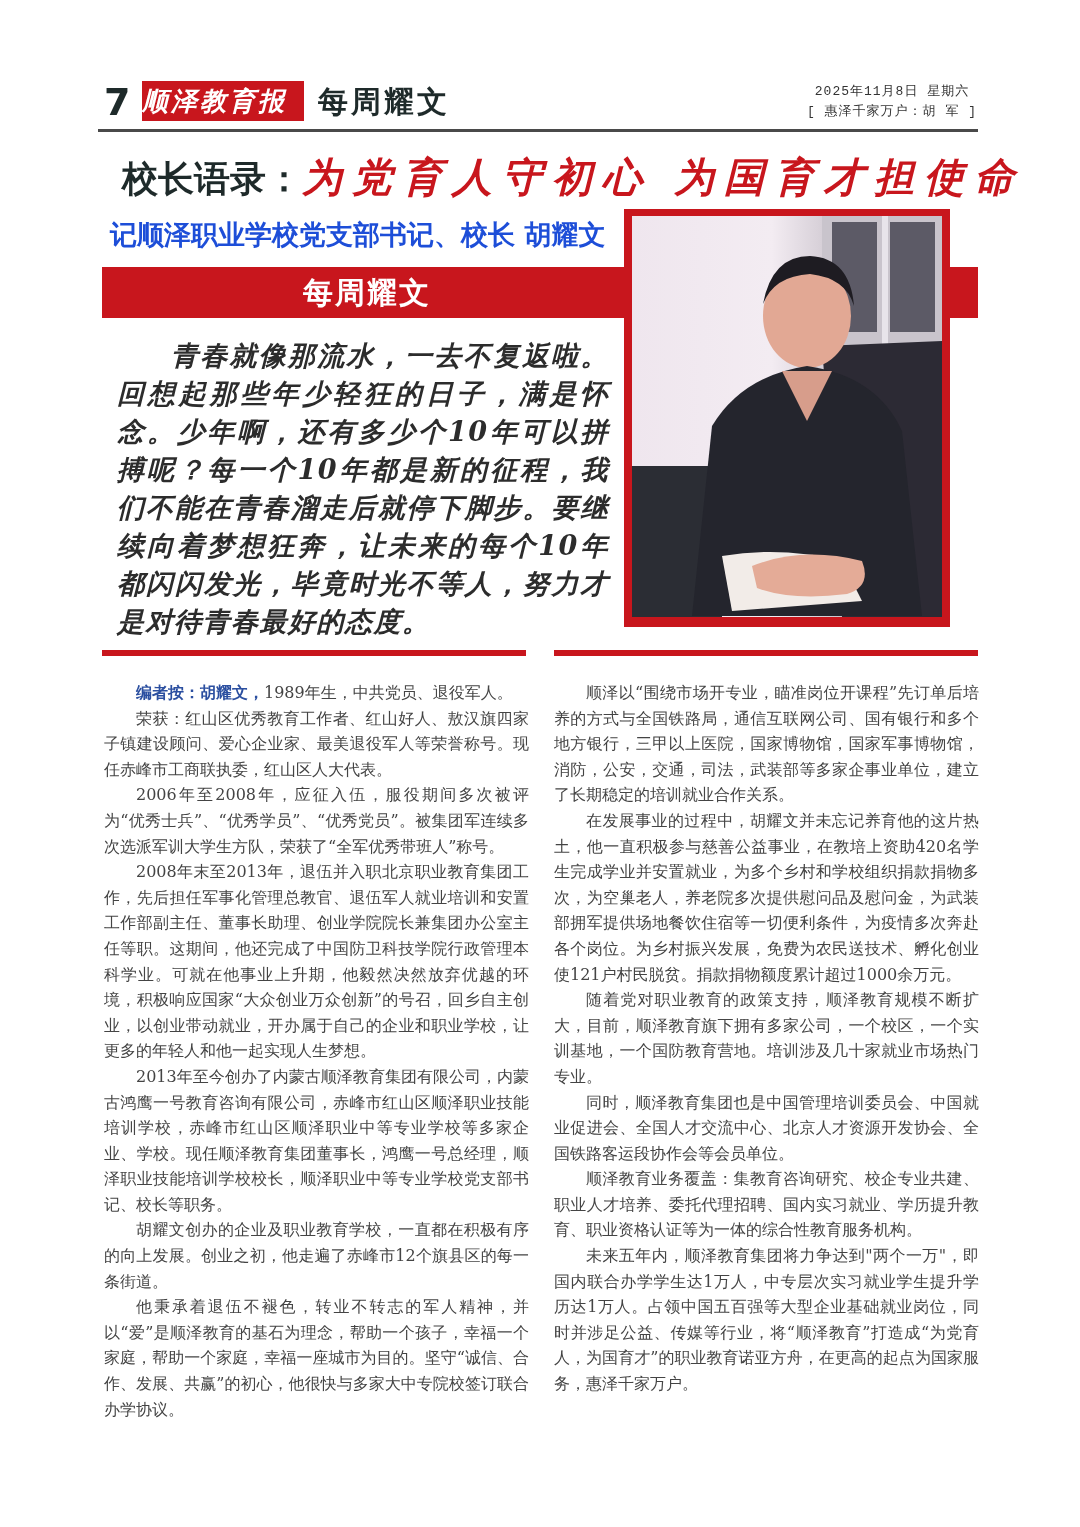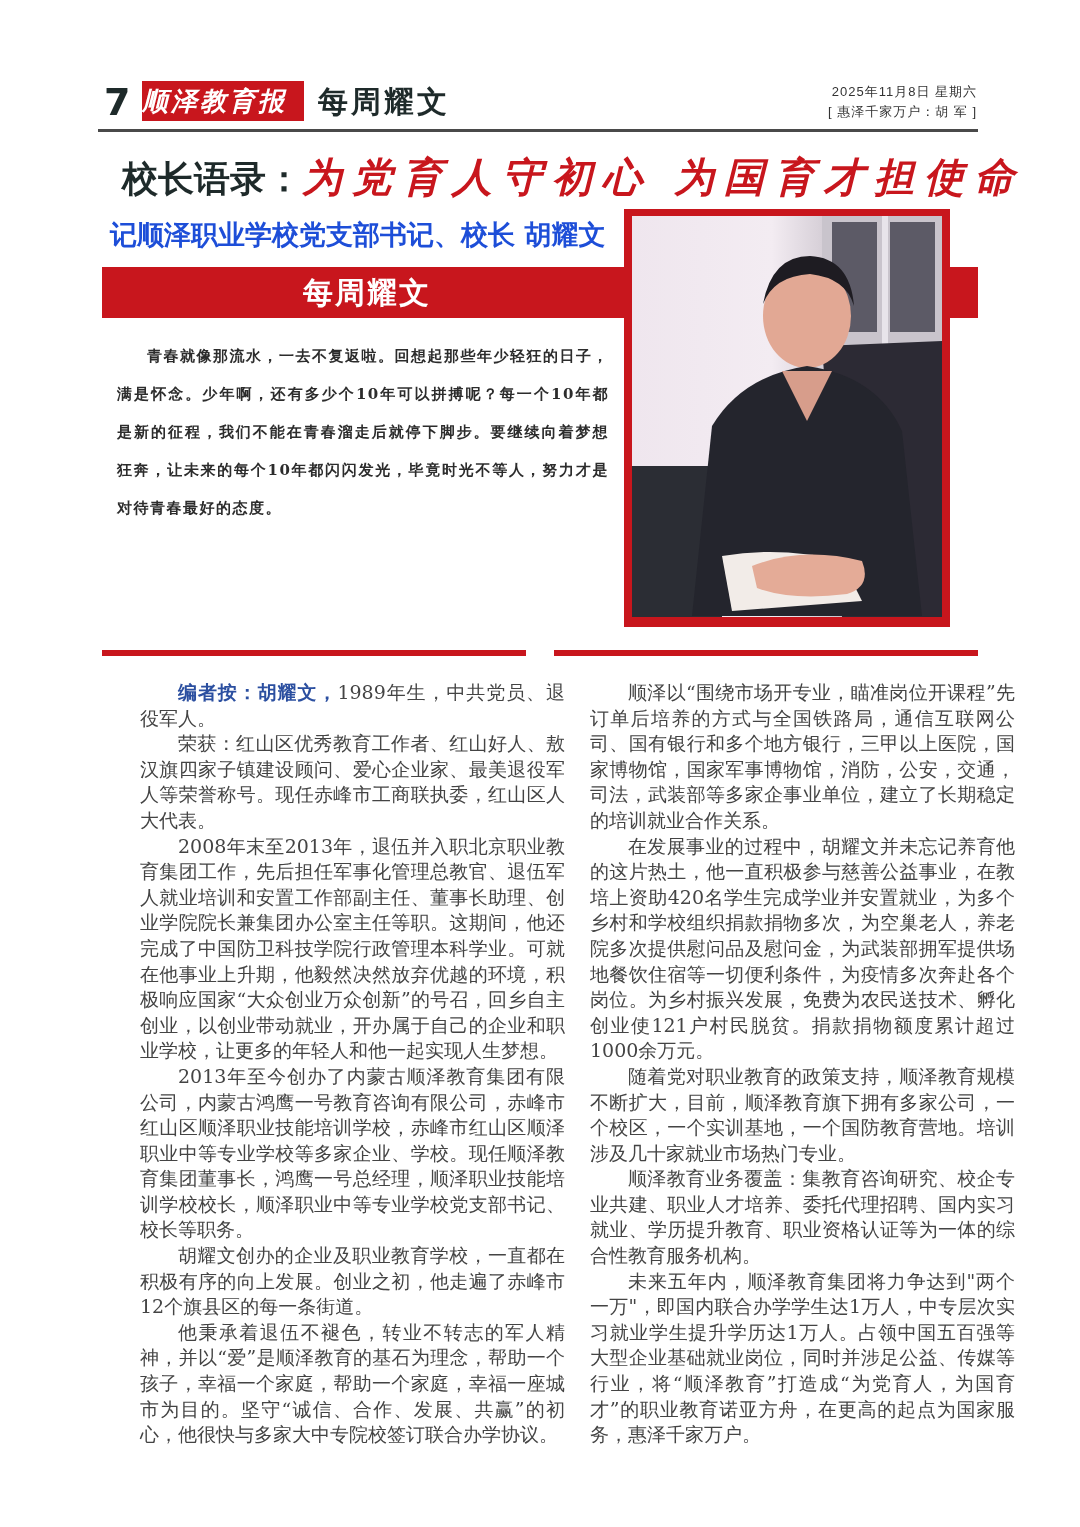"2025年11月8日 星期六" .dateline { font-family: Liberation Sans, sans-serif -> Liberation Mono, monospace; text-align: right -> center }
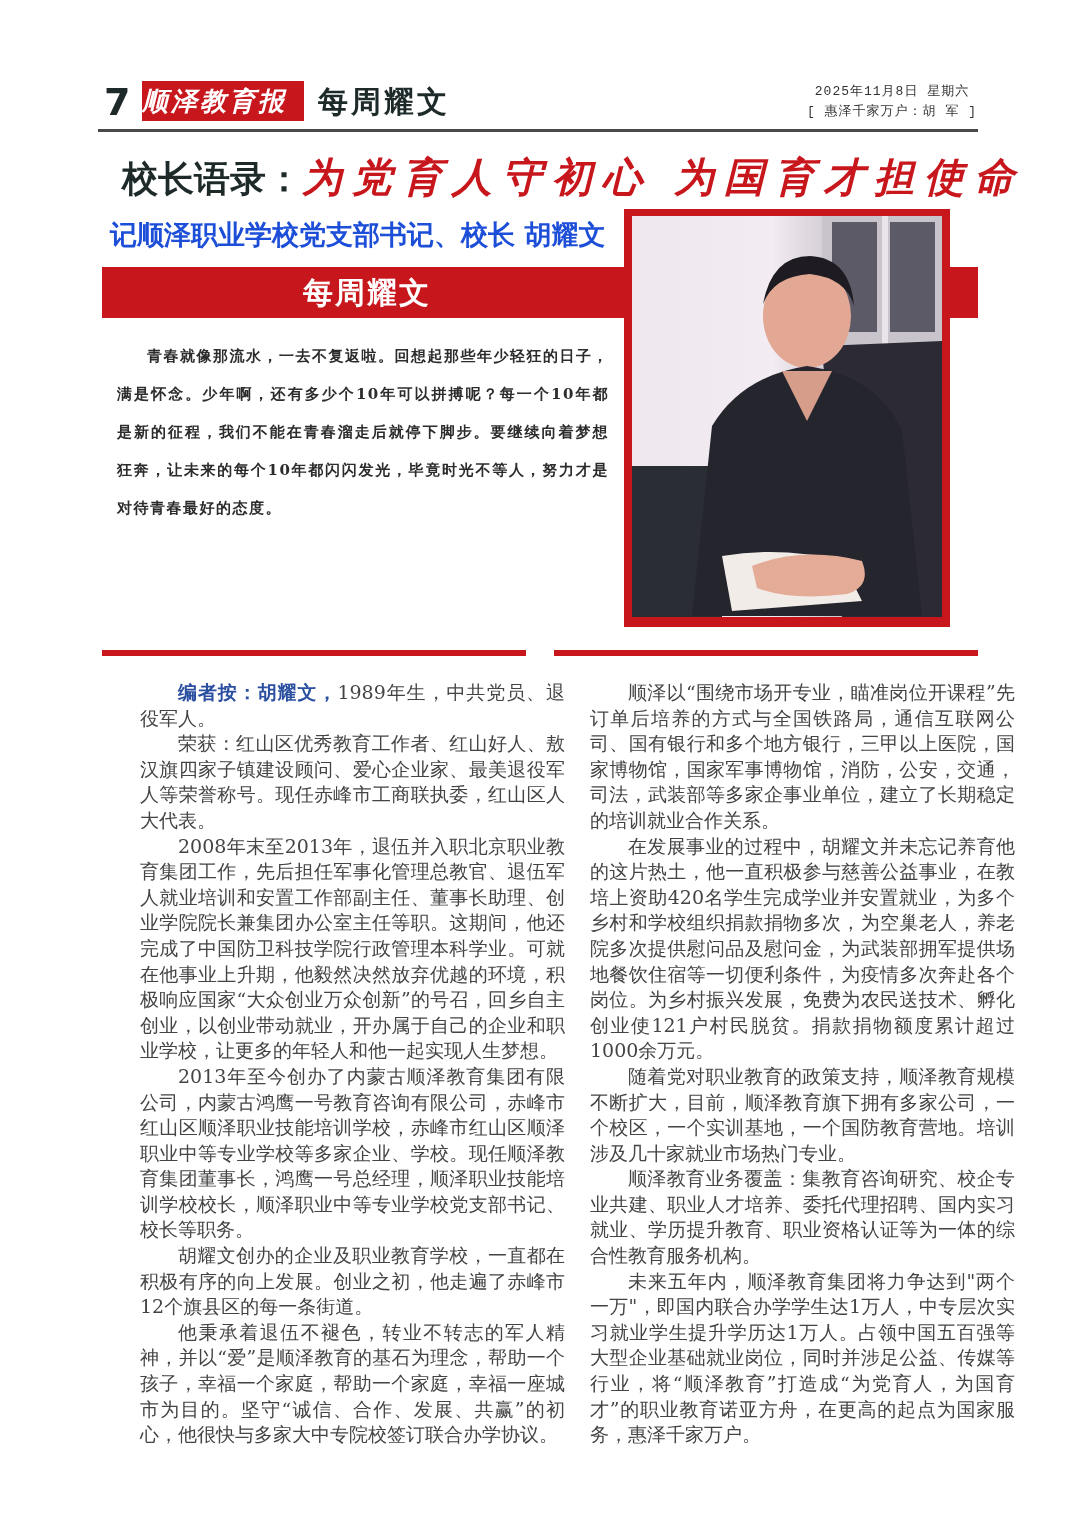"青春就像那流水，一去不复返啦。回想起那些年少轻狂的日子，满是怀念。少年啊，还有多" .quote { font-size: 15px -> 27px; font-style: none -> italic }
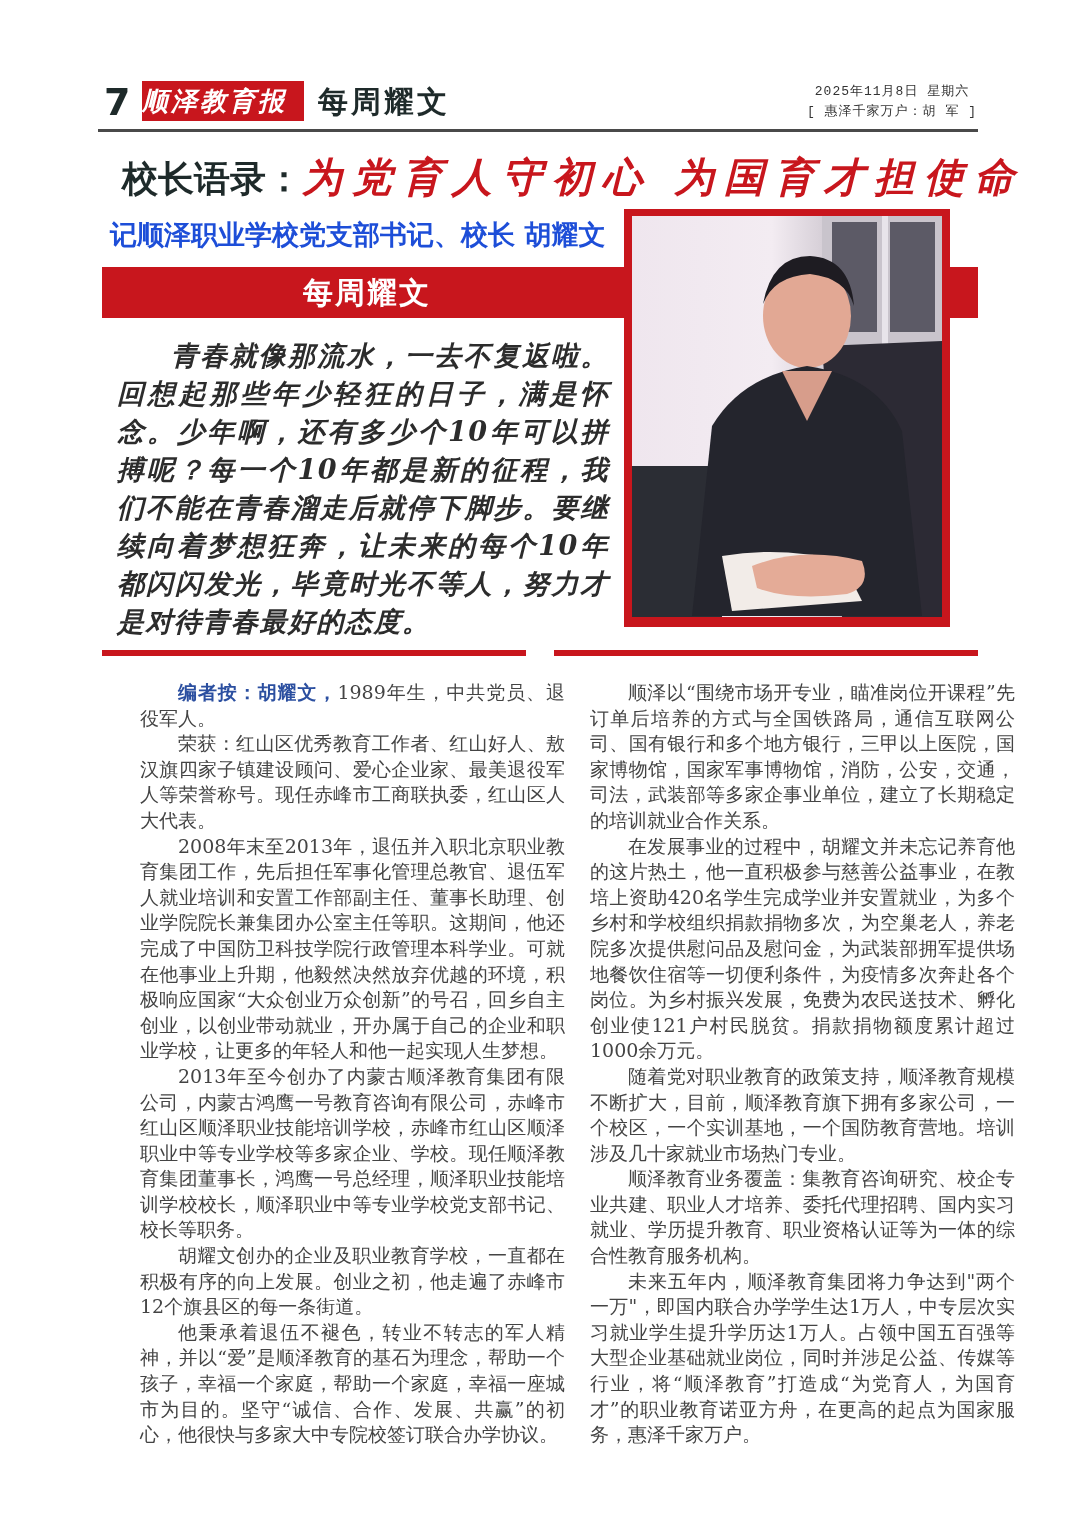"编者按：胡耀文，1989年生，中共党员、退役军人。" .col { font-size: 19px -> 16px; margin-left: 36px -> none }
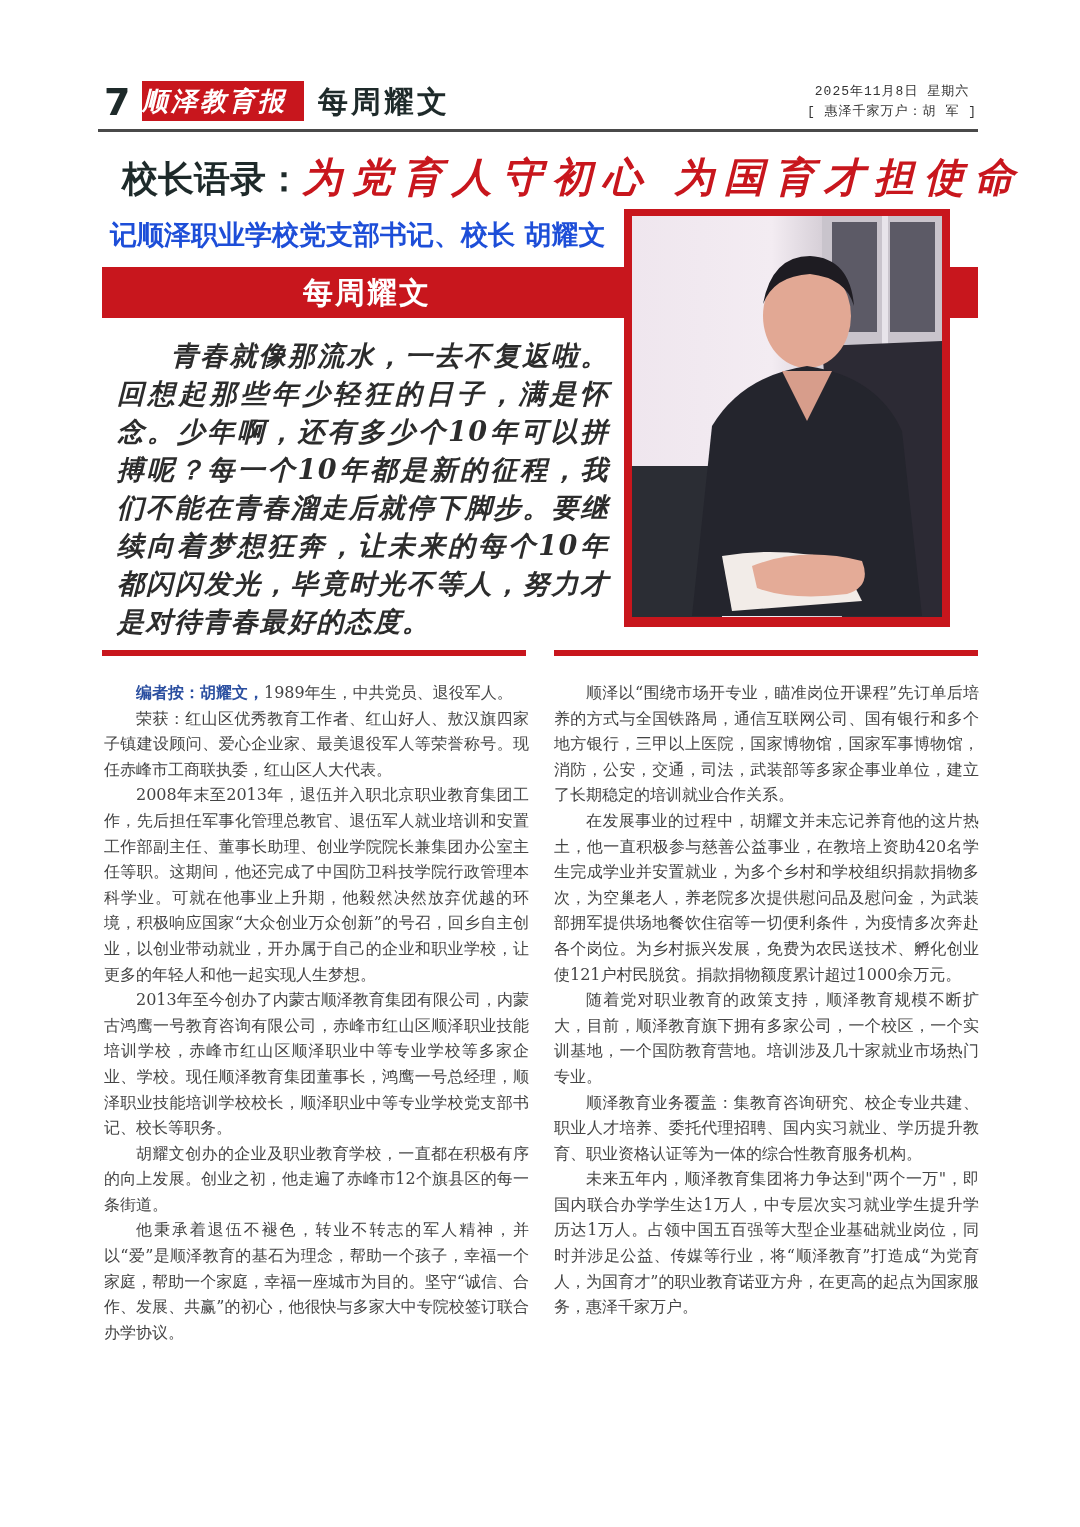"2006年至2008年，应征入伍，服役期间多次被评为“优秀士兵”、“优秀学员”、" p { html: none -> <p>2006年至2008年，应征入伍，服役期间多次被评为“优秀士兵”、“优秀学员”、“优秀党员”。被集团军连续多次选派军训大学生方队，荣获了“全军优秀带班人”称号。</p> }
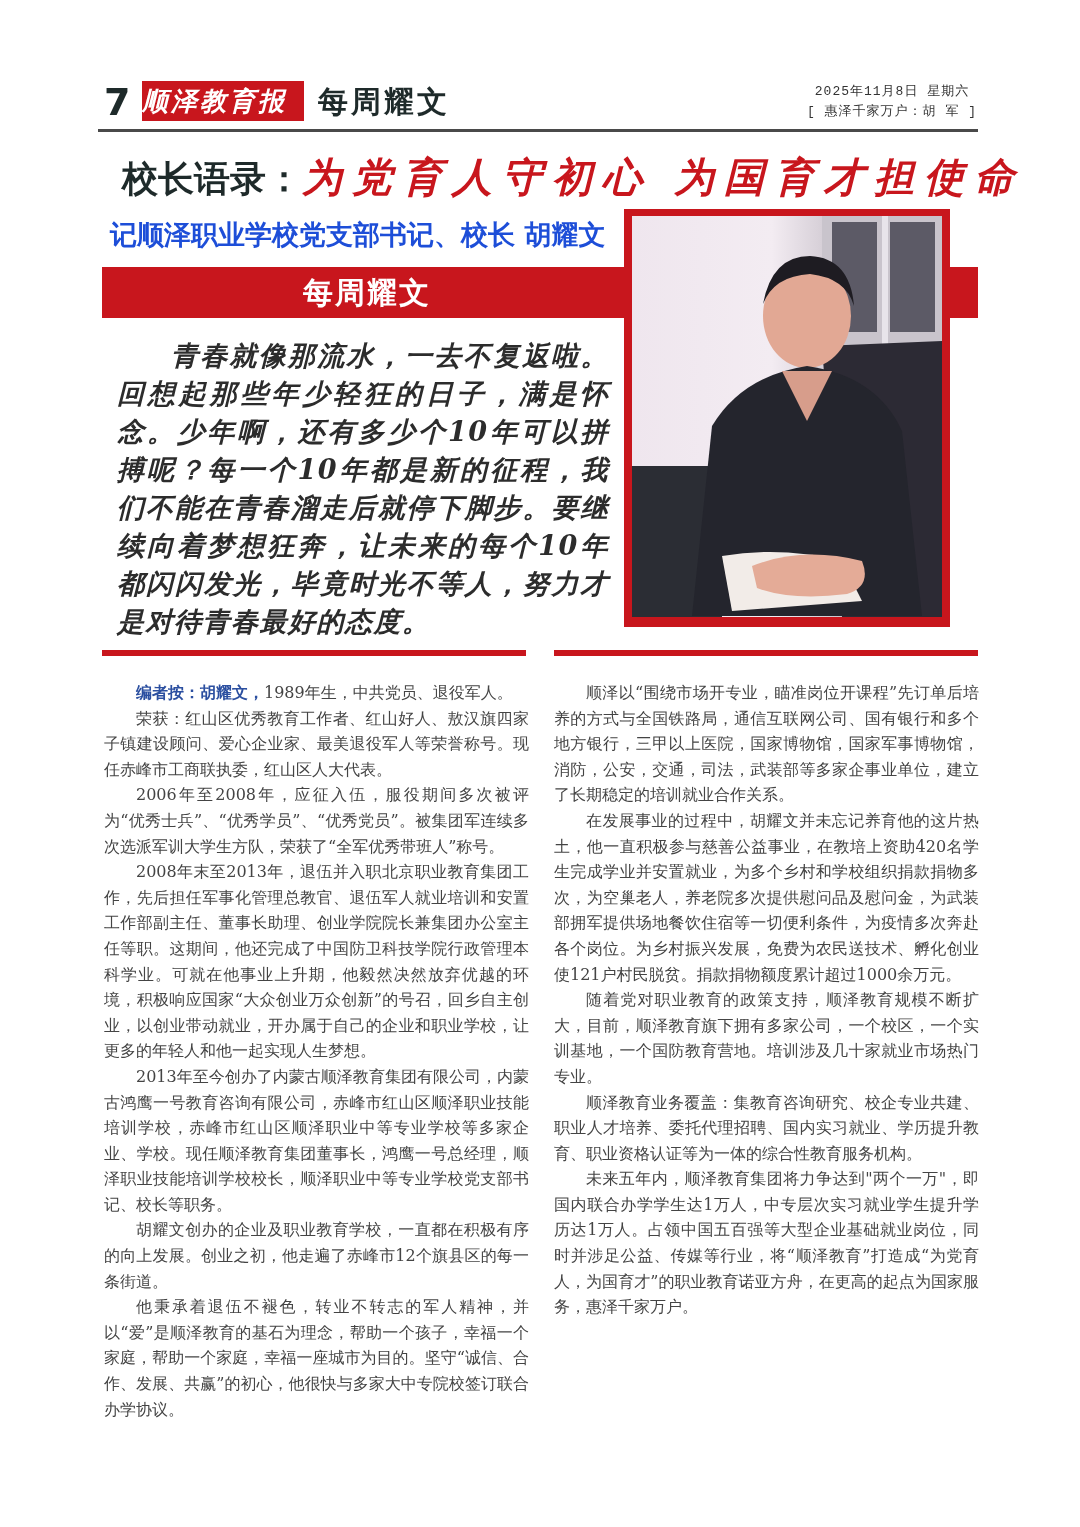"同时，顺泽教育集团也是中国管理培训委员会、中国就业促进会、全国人才交流中心、北京" p { html: none -> <p>同时，顺泽教育集团也是中国管理培训委员会、中国就业促进会、全国人才交流中心、北京人才资源开发协会、全国铁路客运段协作会等会员单位。</p> }
